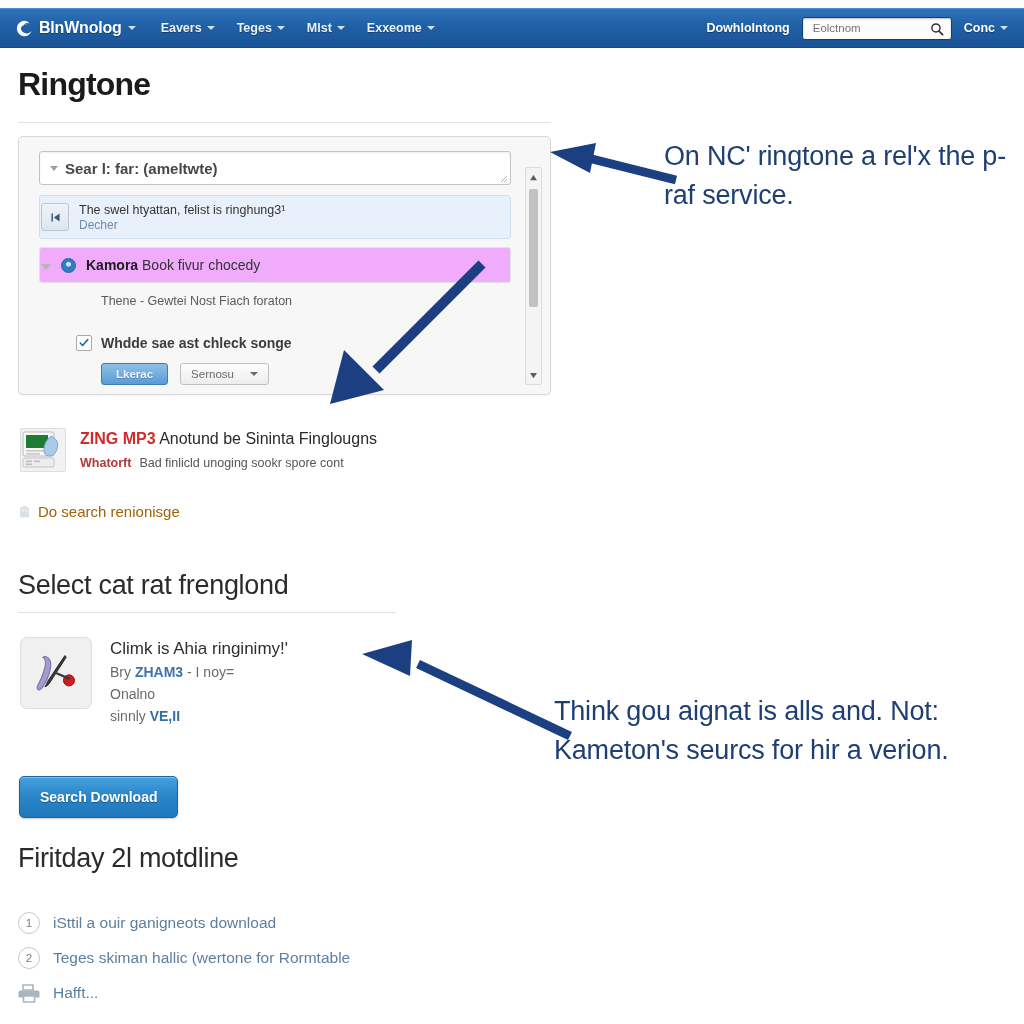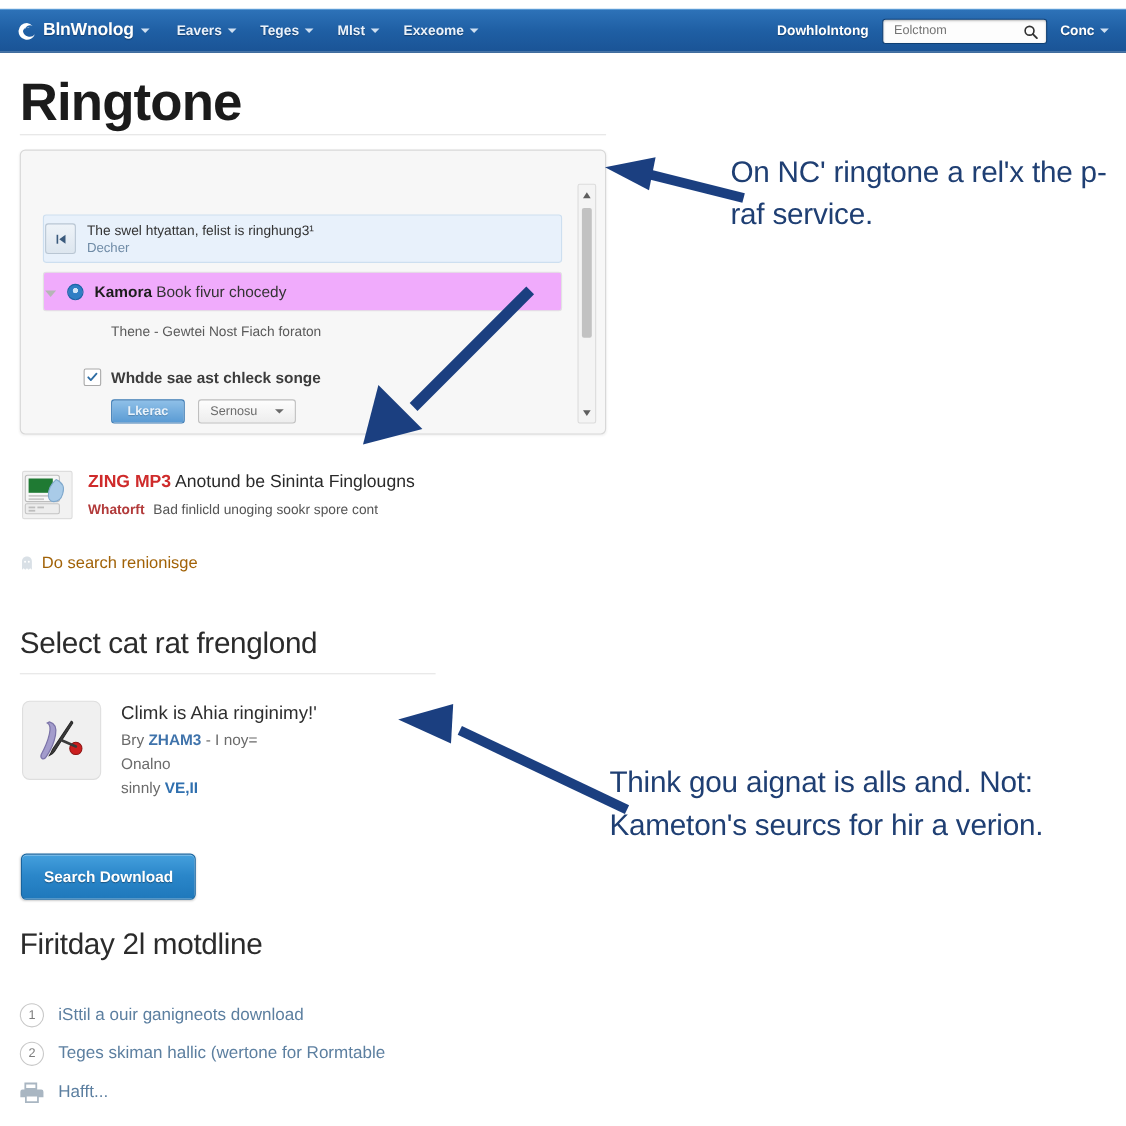"Ringtone" .page-title { font-size: 48px -> 32px }
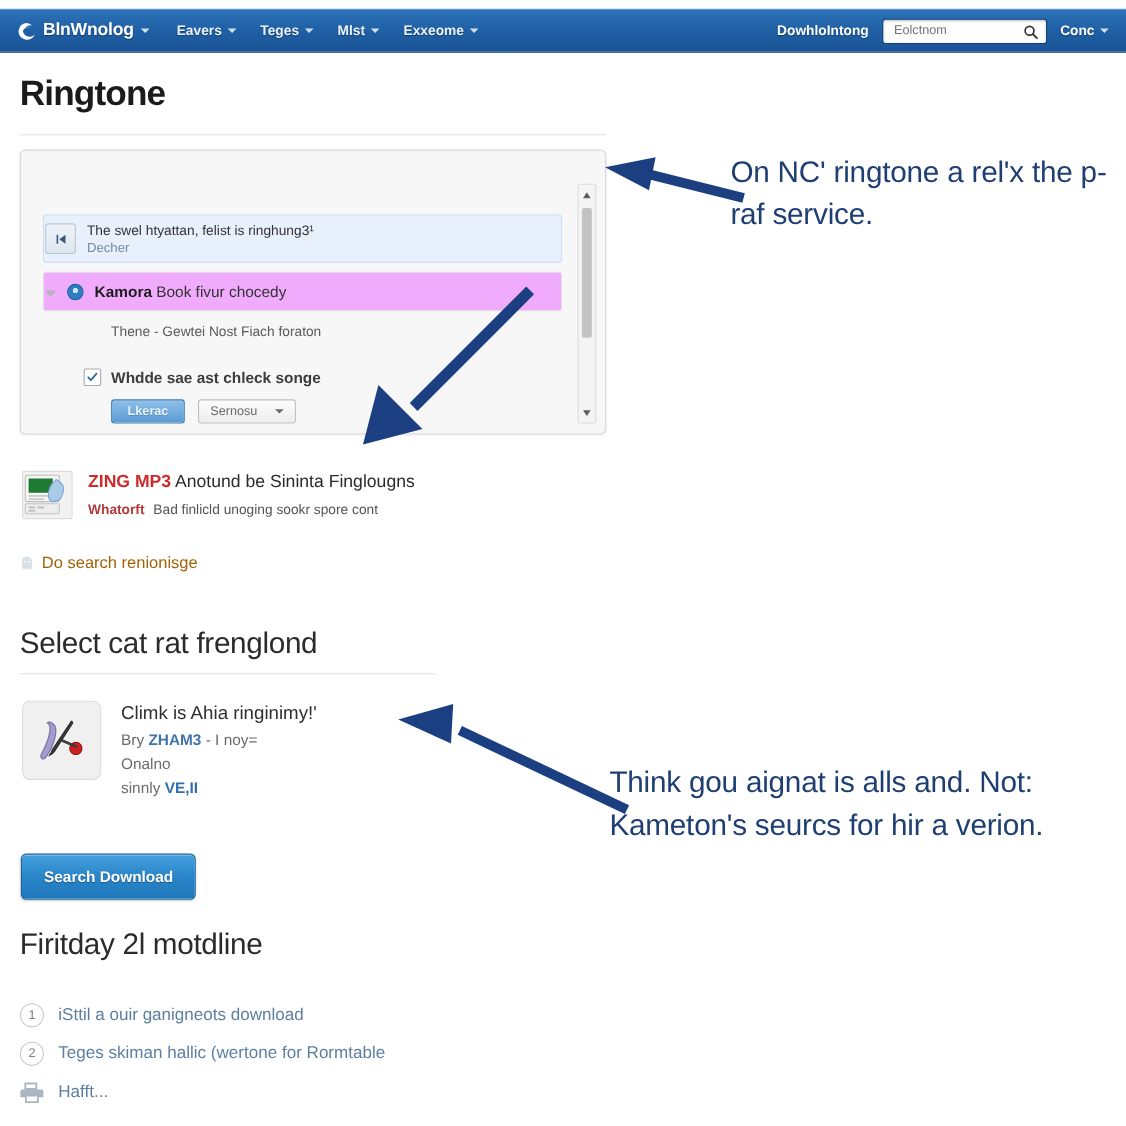"Sear l: far: (ameltwte)" div.panel-search { html: none -> <div> <span></span> <span>Sear l: far: (ameltwte)</span> <svg> <path></path> </svg> </div> }
